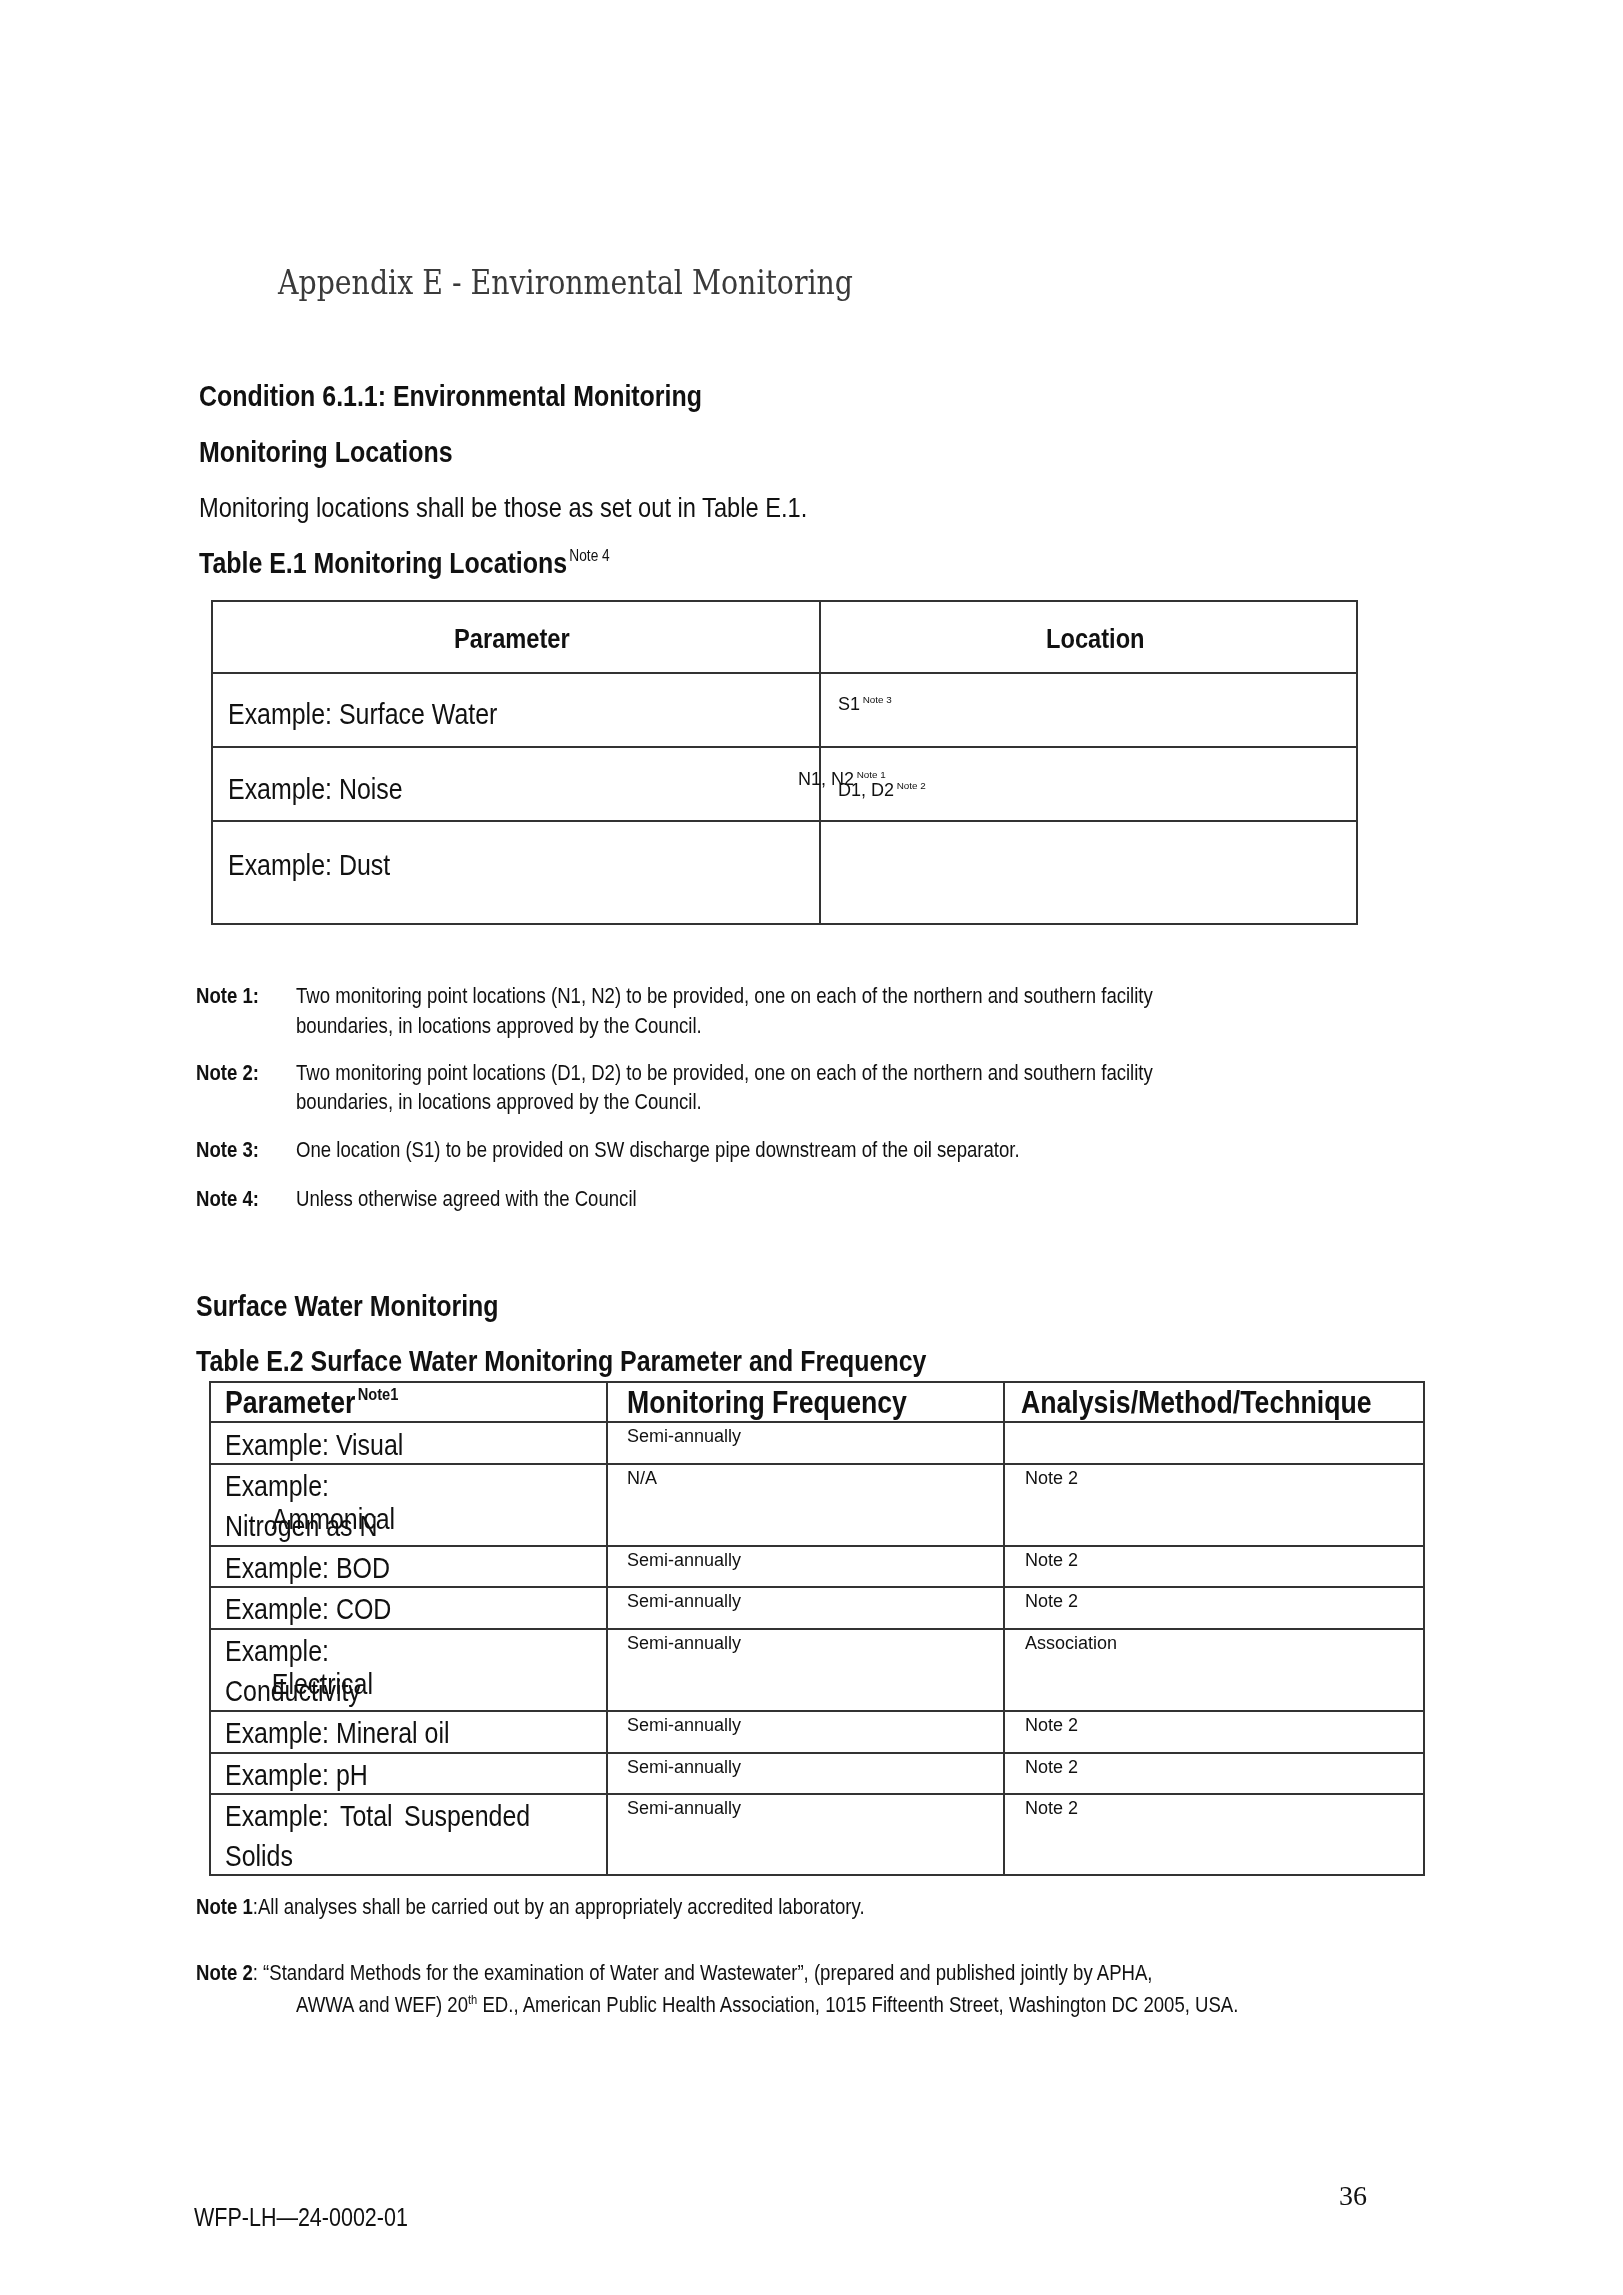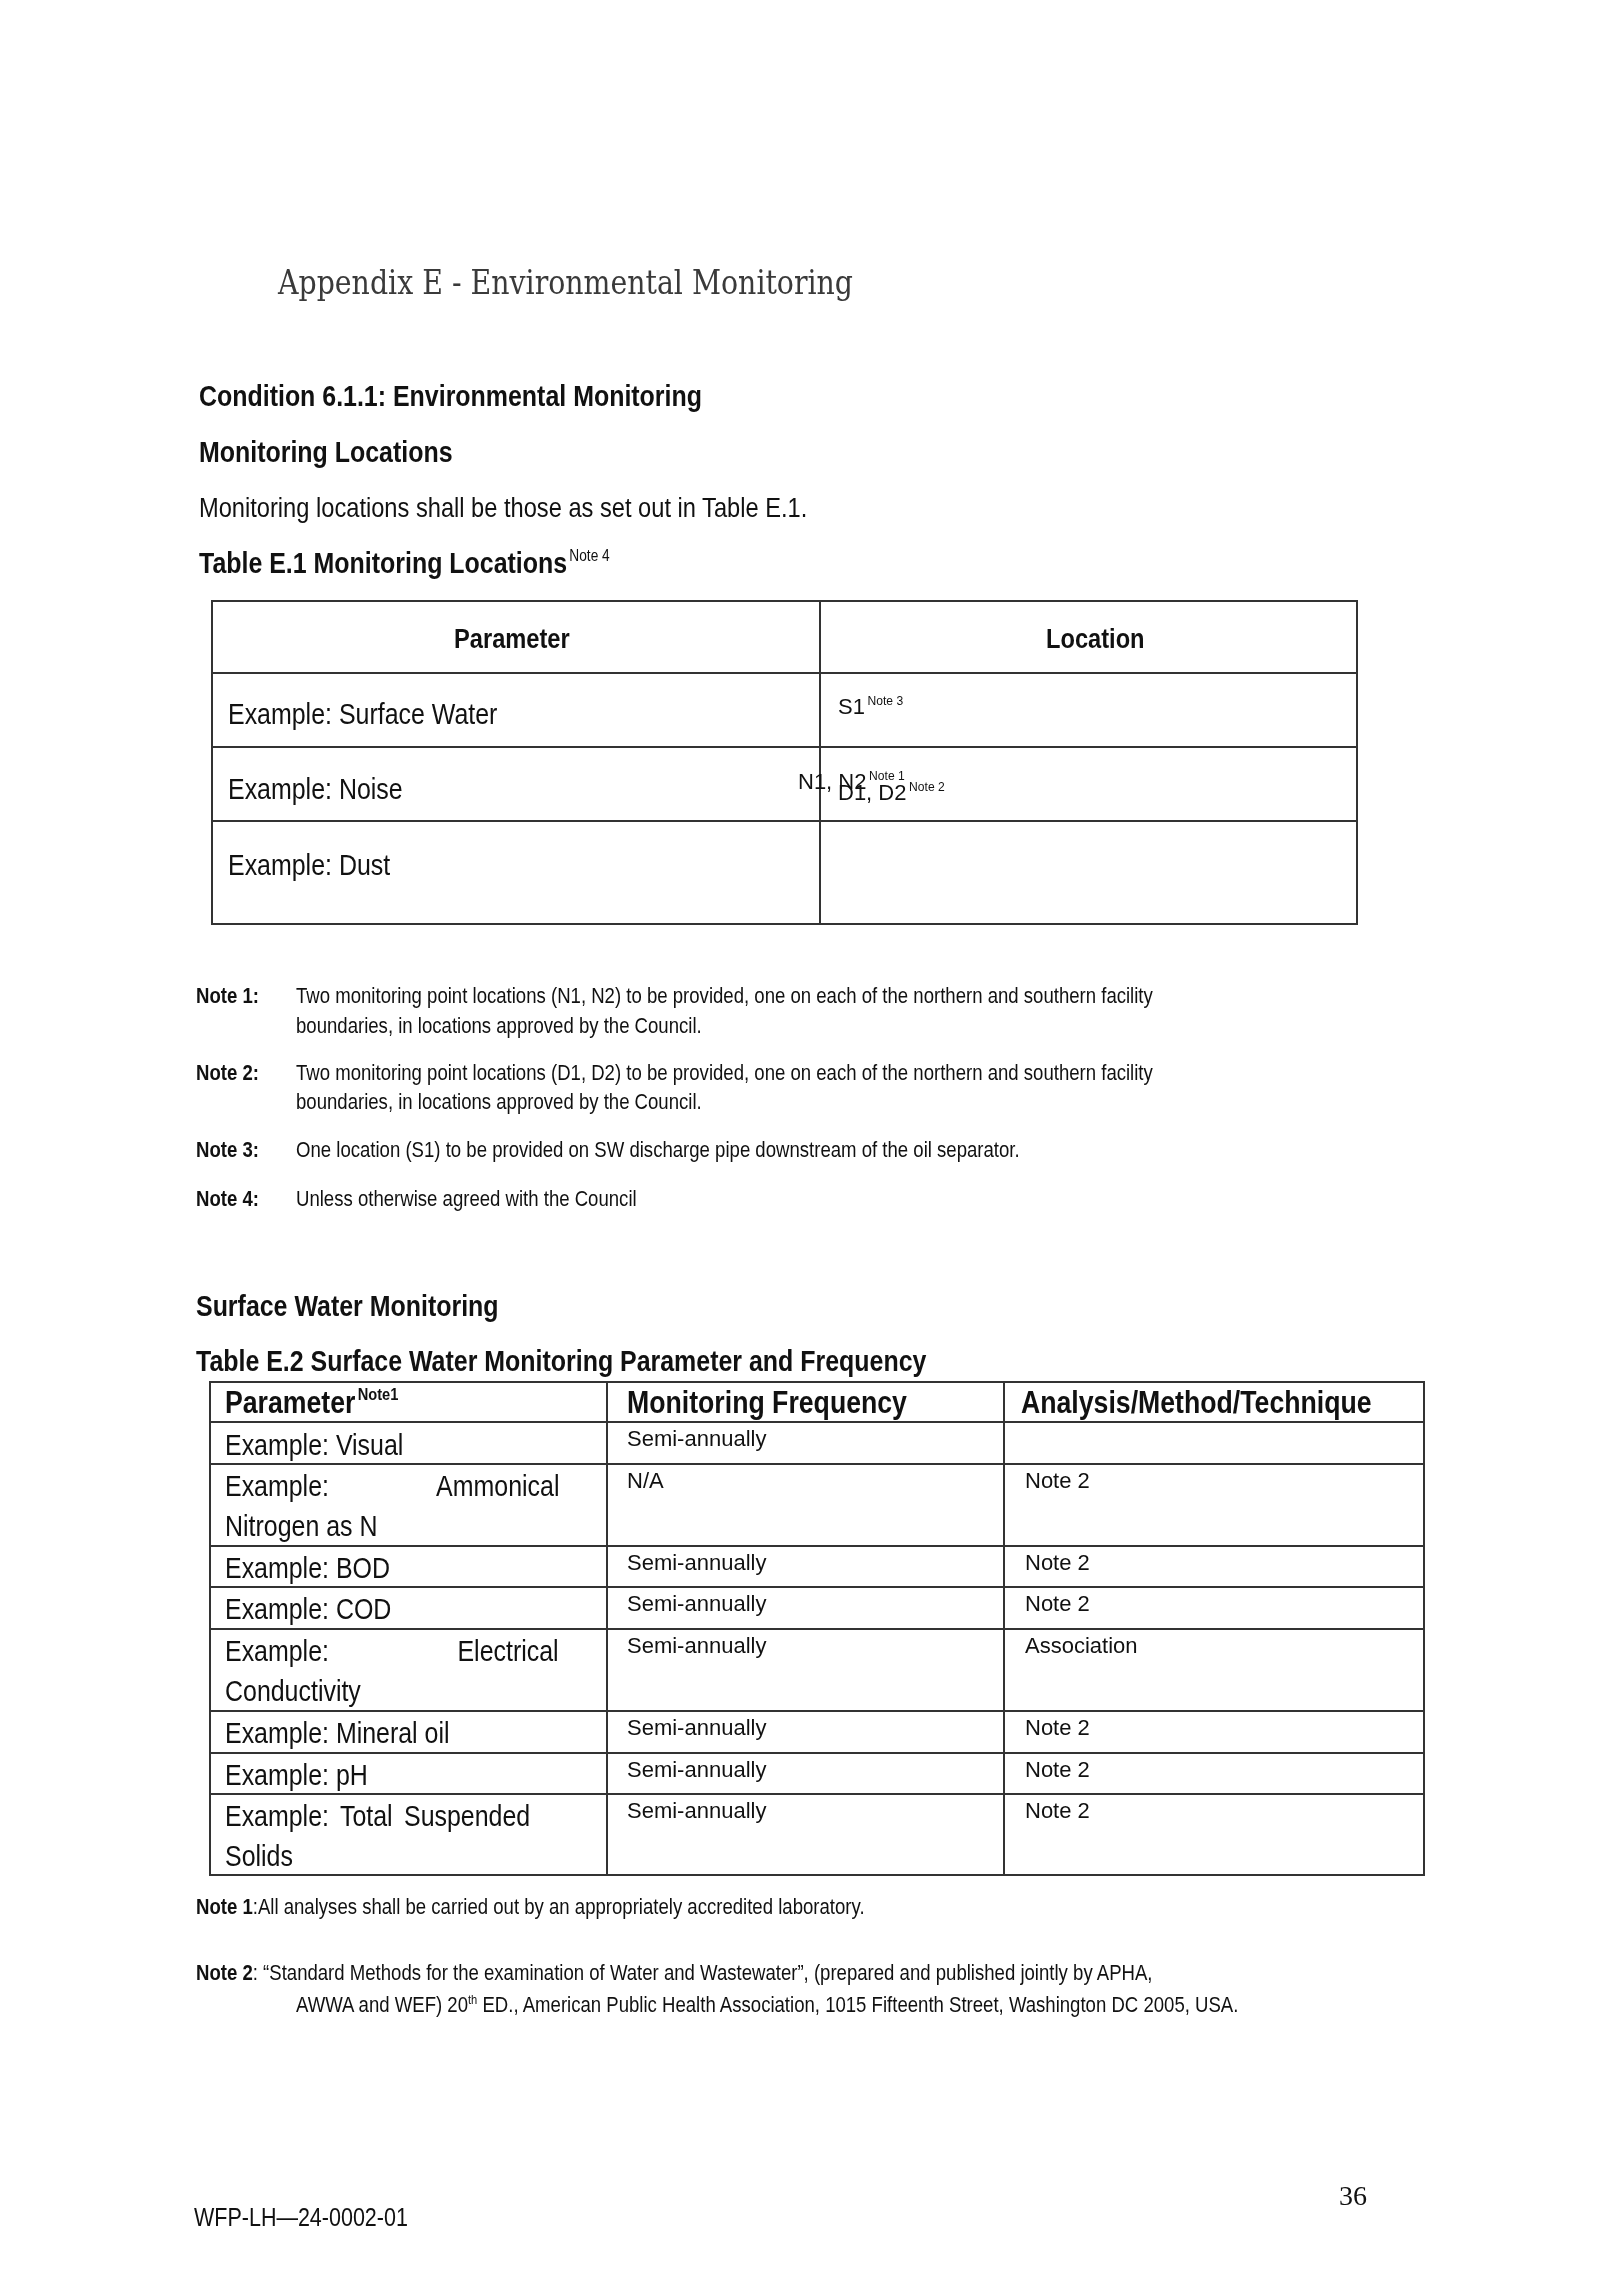"S1 Note 3" .cella { font-size: 22px -> 18px }
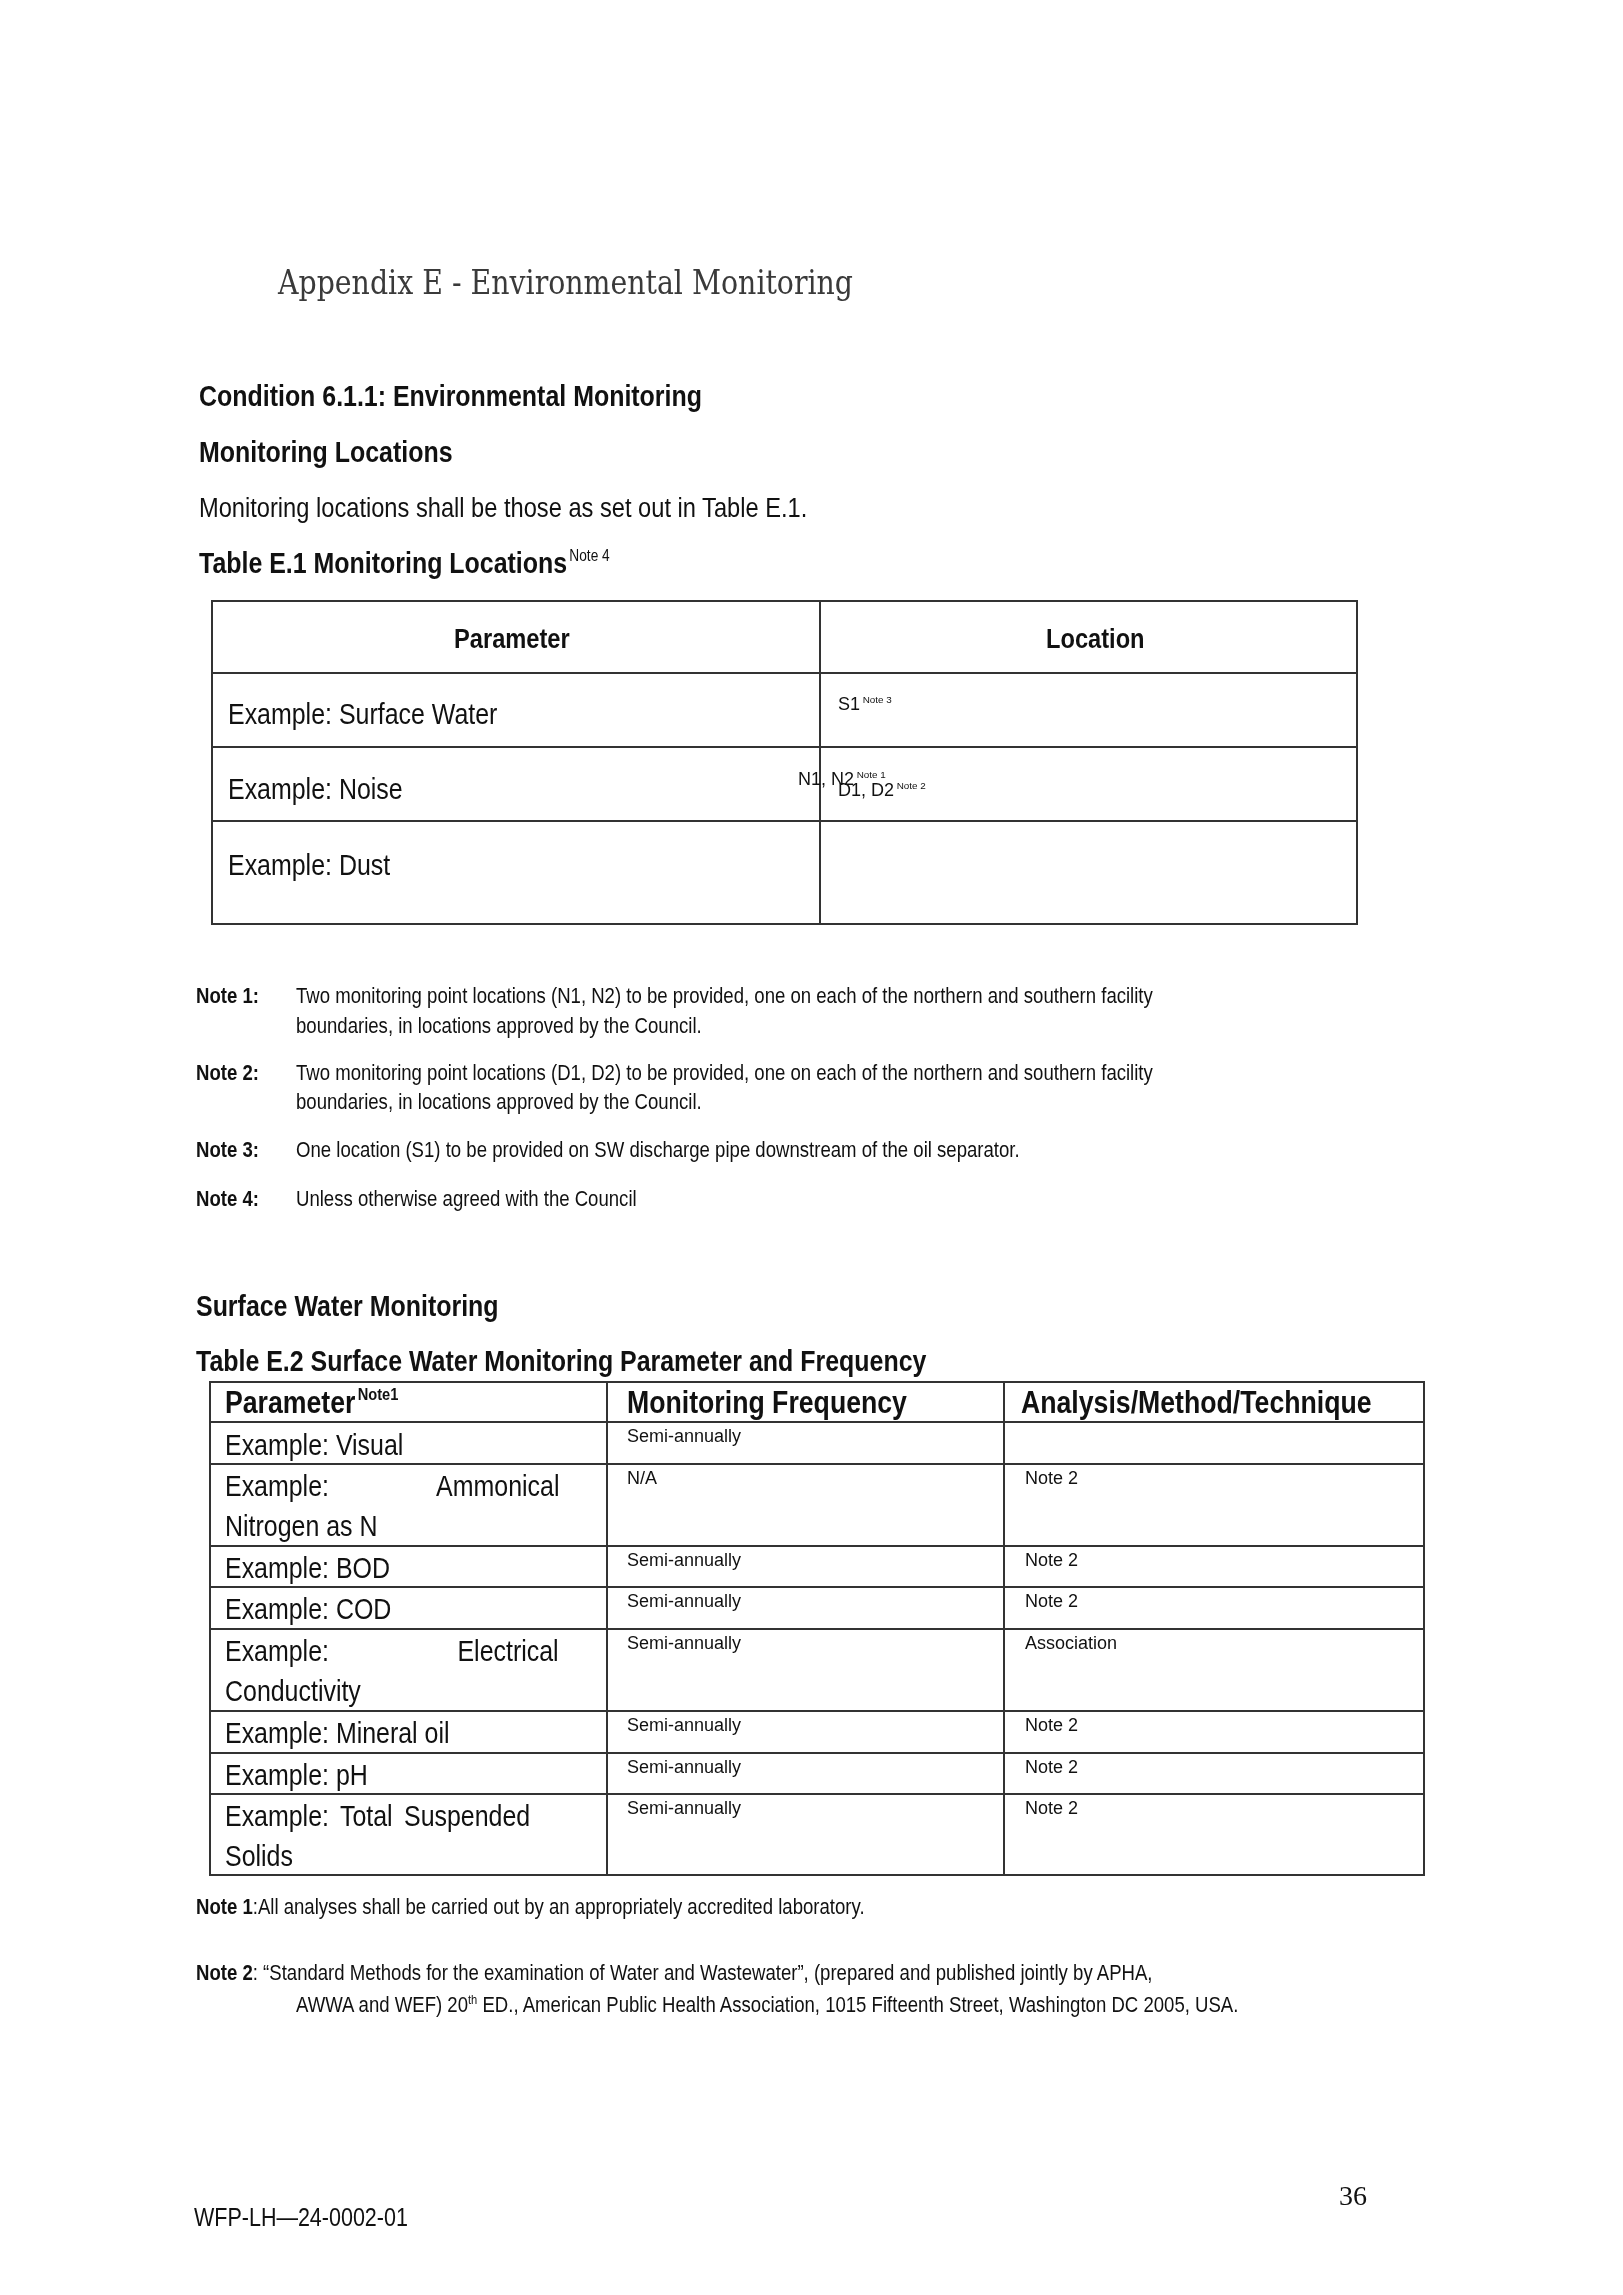"Example:" .just { flex-direction: none -> column }
